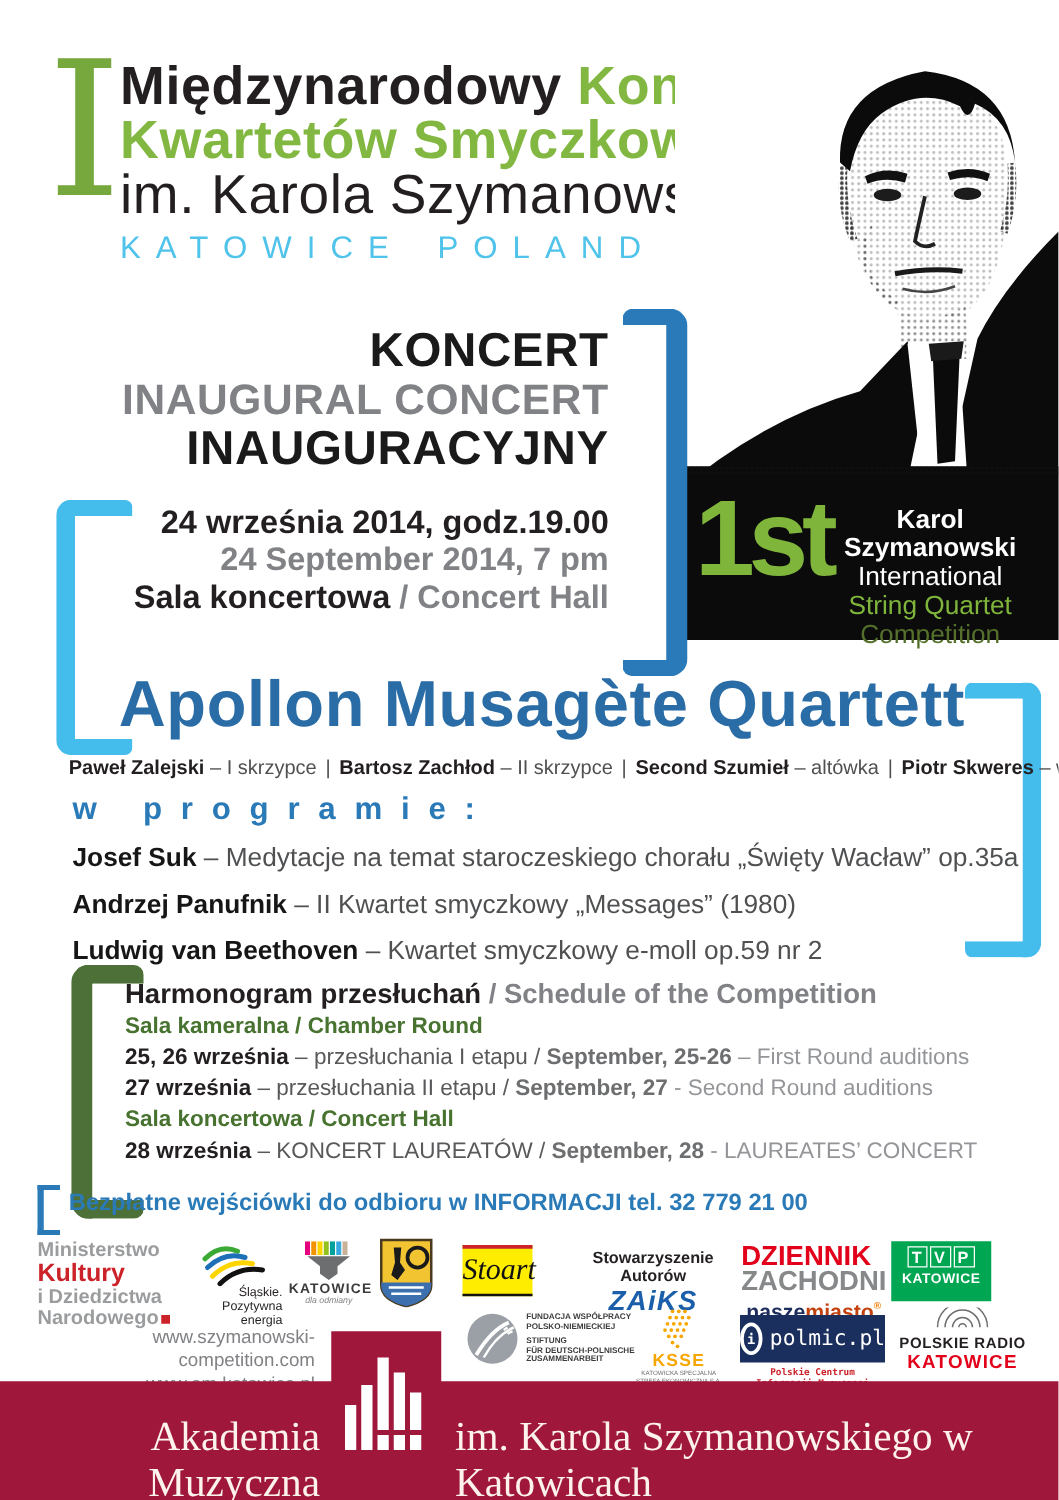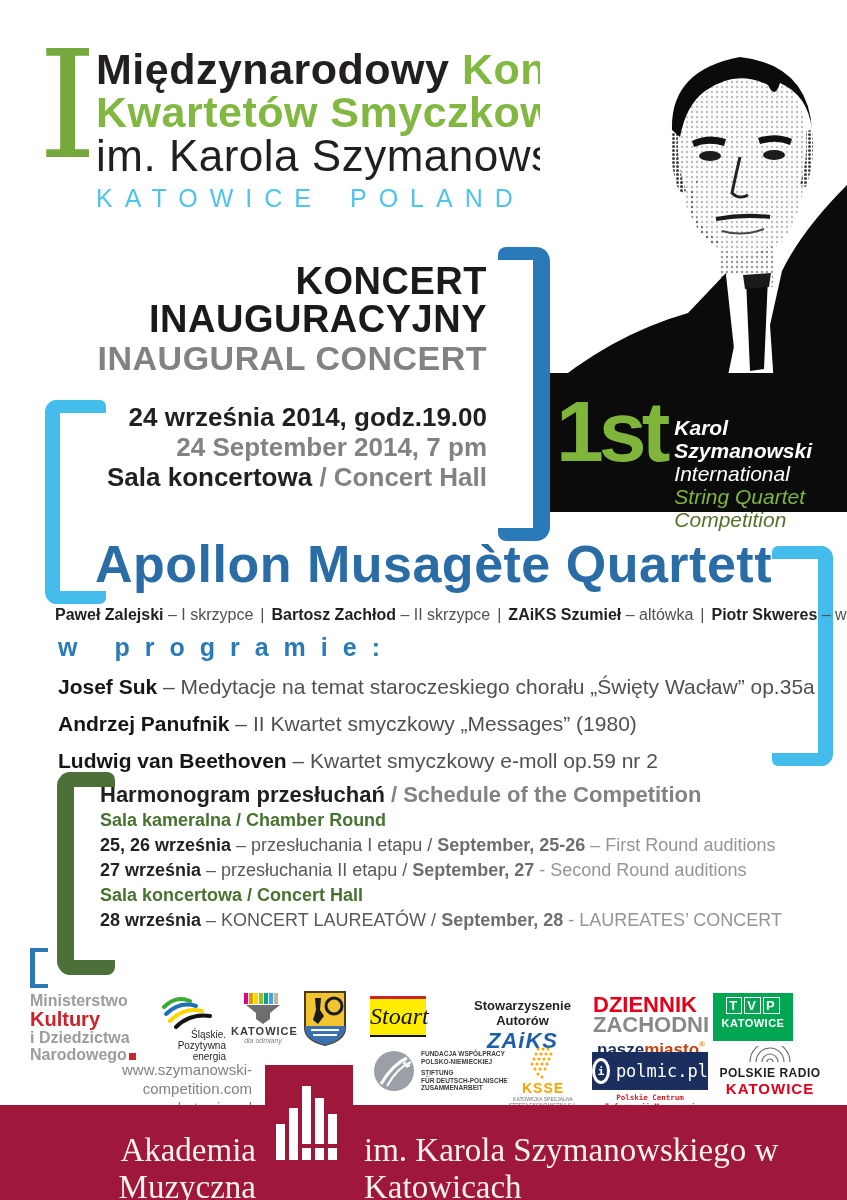"INAUGURACYJNY" div { order: before "INAUGURAL CONCERT" -> after "INAUGURAL CONCERT" }
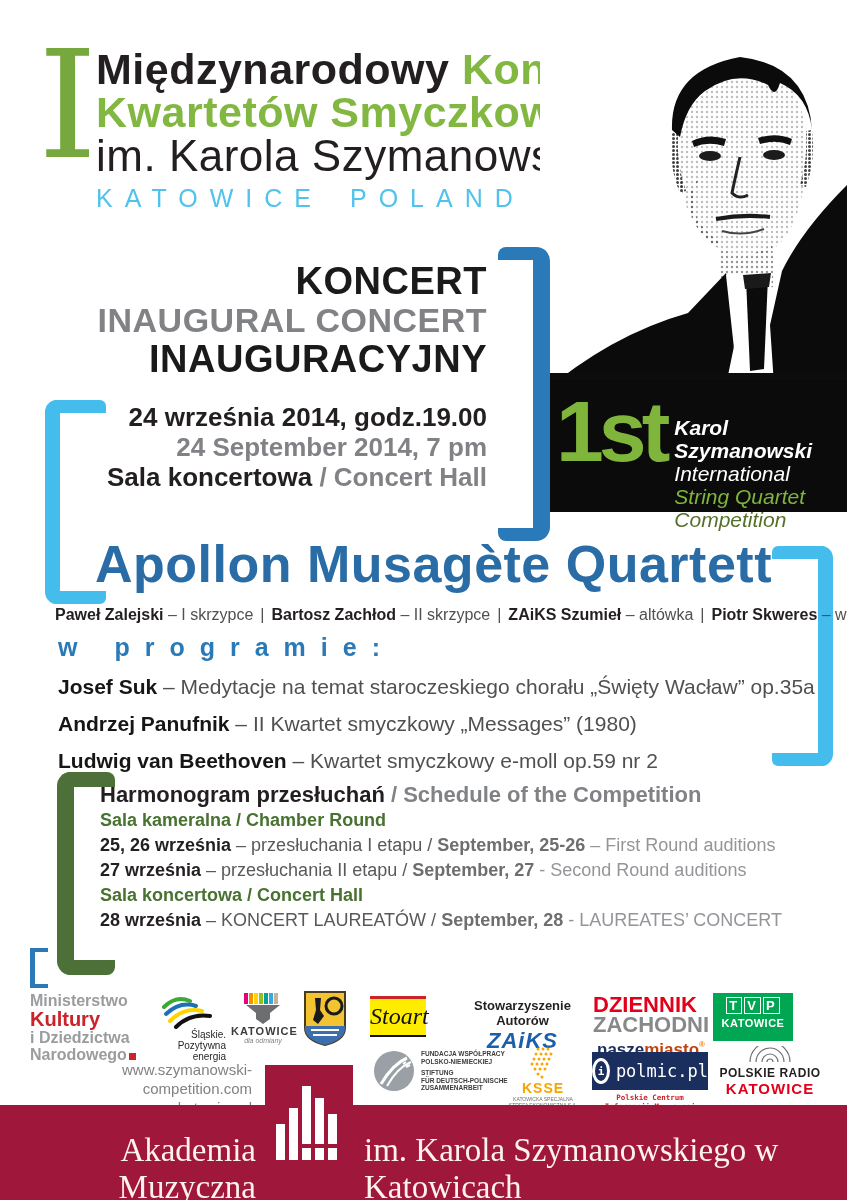"Karol Szymanowski" #badge-text { font-style: italic -> none; margin-top: 24px -> 12px; text-align: left -> center }
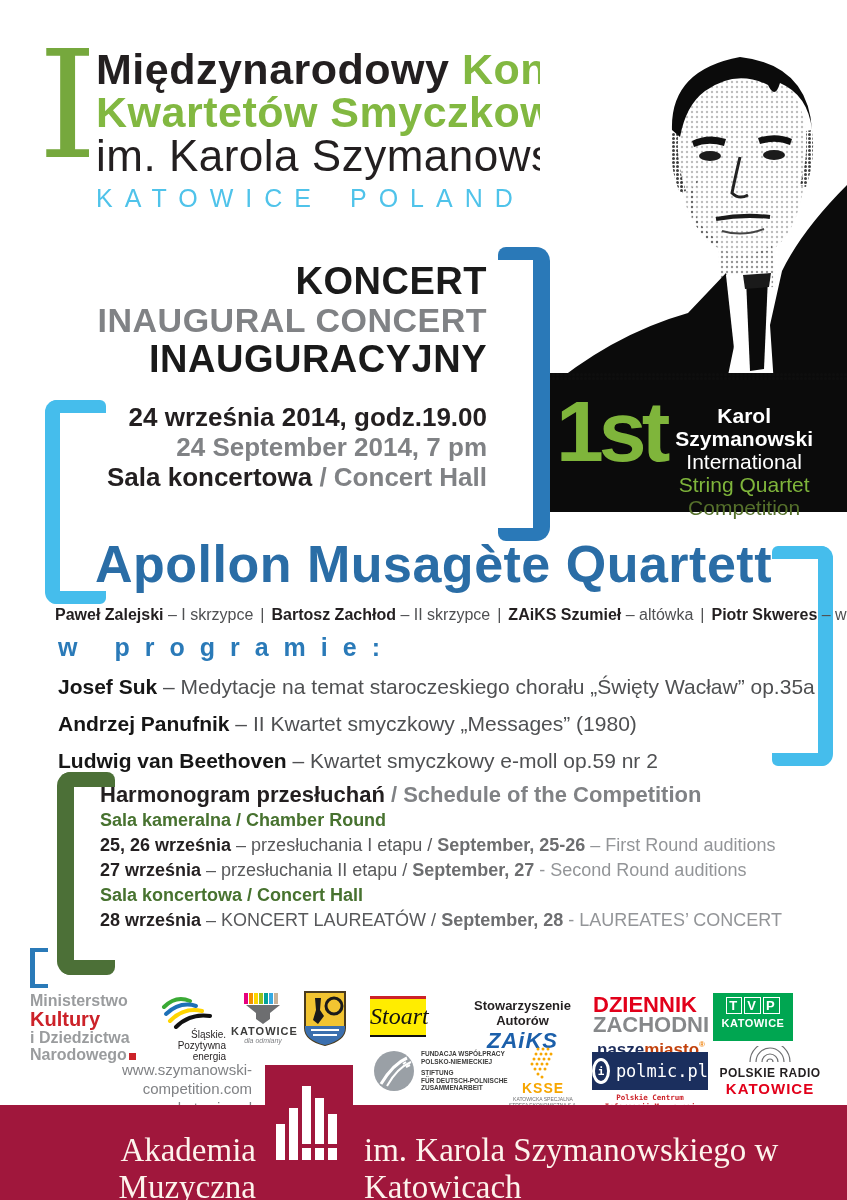"ZAiKS Szumieł" span.perf-name { text: ZAiKS -> Second }
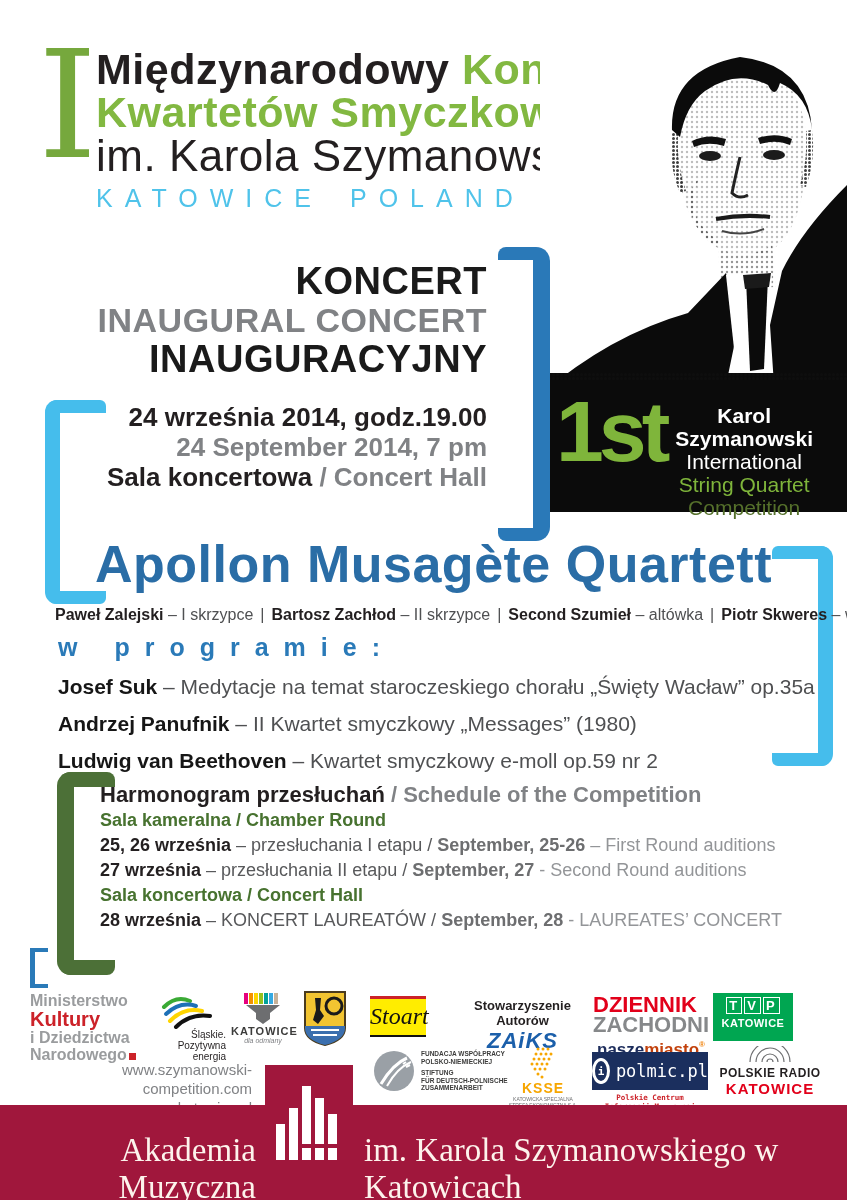"Bezpłatne wejściówki do odbioru w" div.abs { html: none -> <div>Bezpłatne wejściówki do odbioru w INFORMACJI tel. 32 779 21 00</div> }
